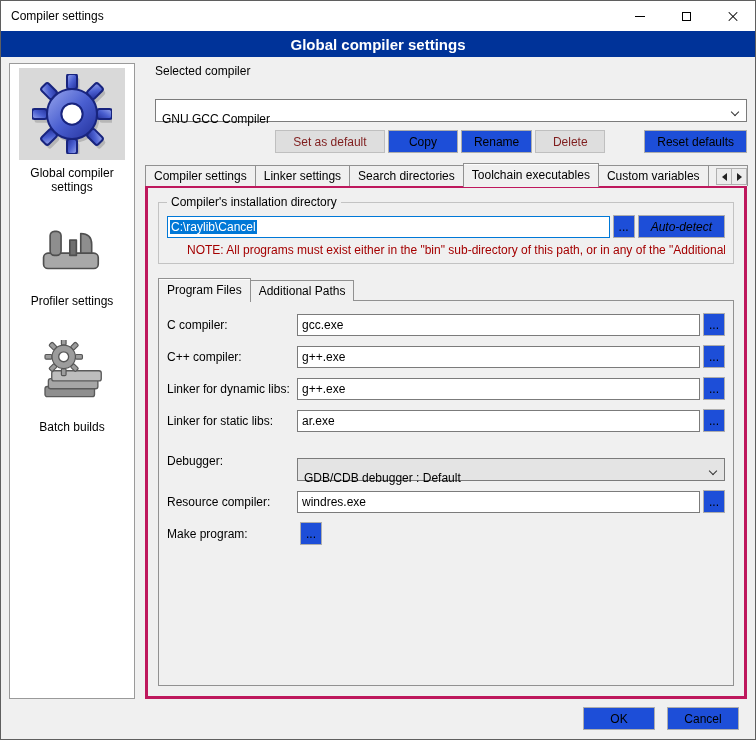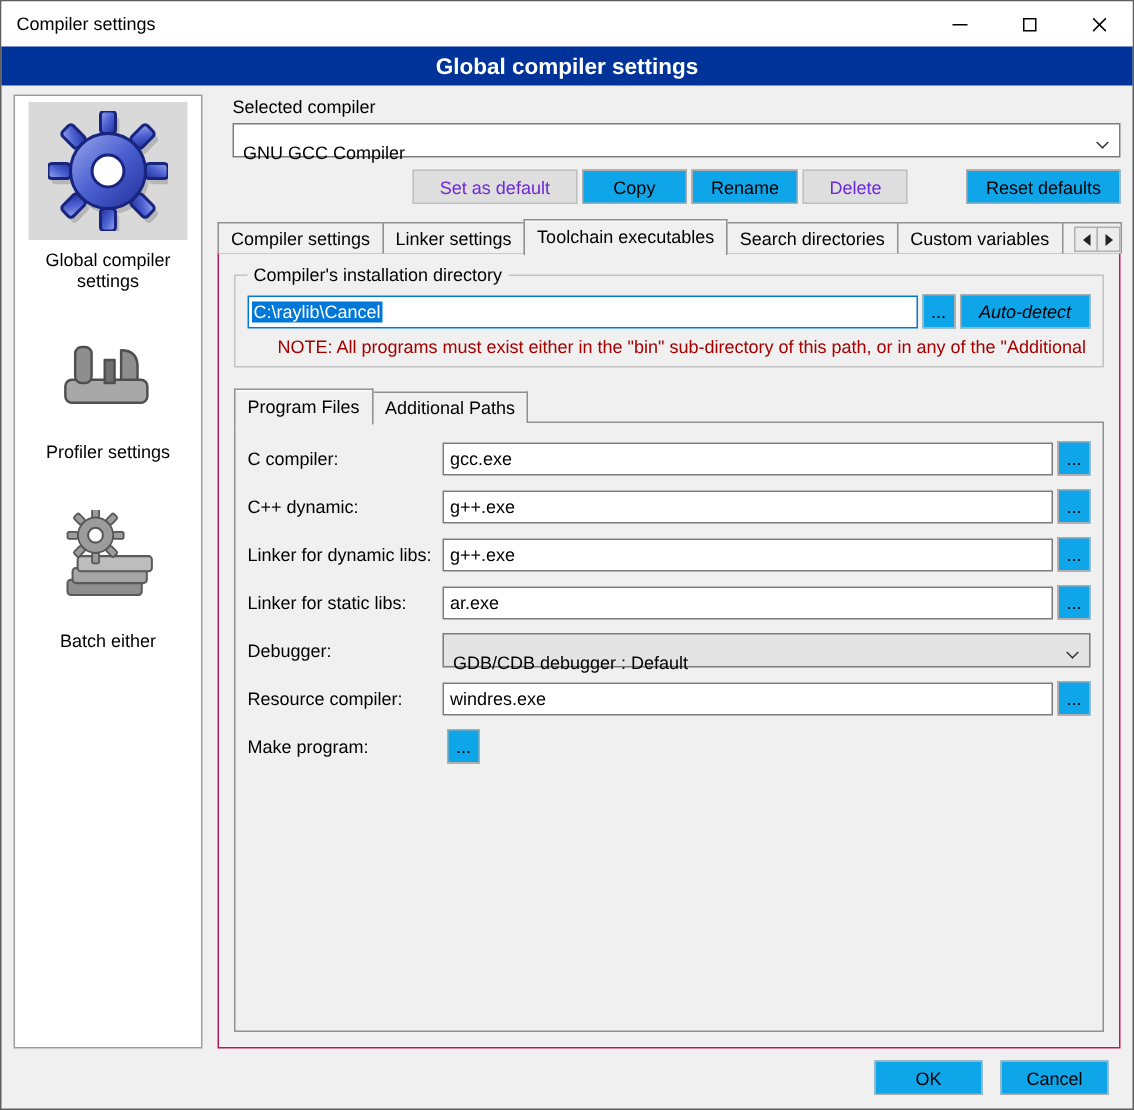"GNU GCC Compiler" .combo { margin-top: none -> 17px }
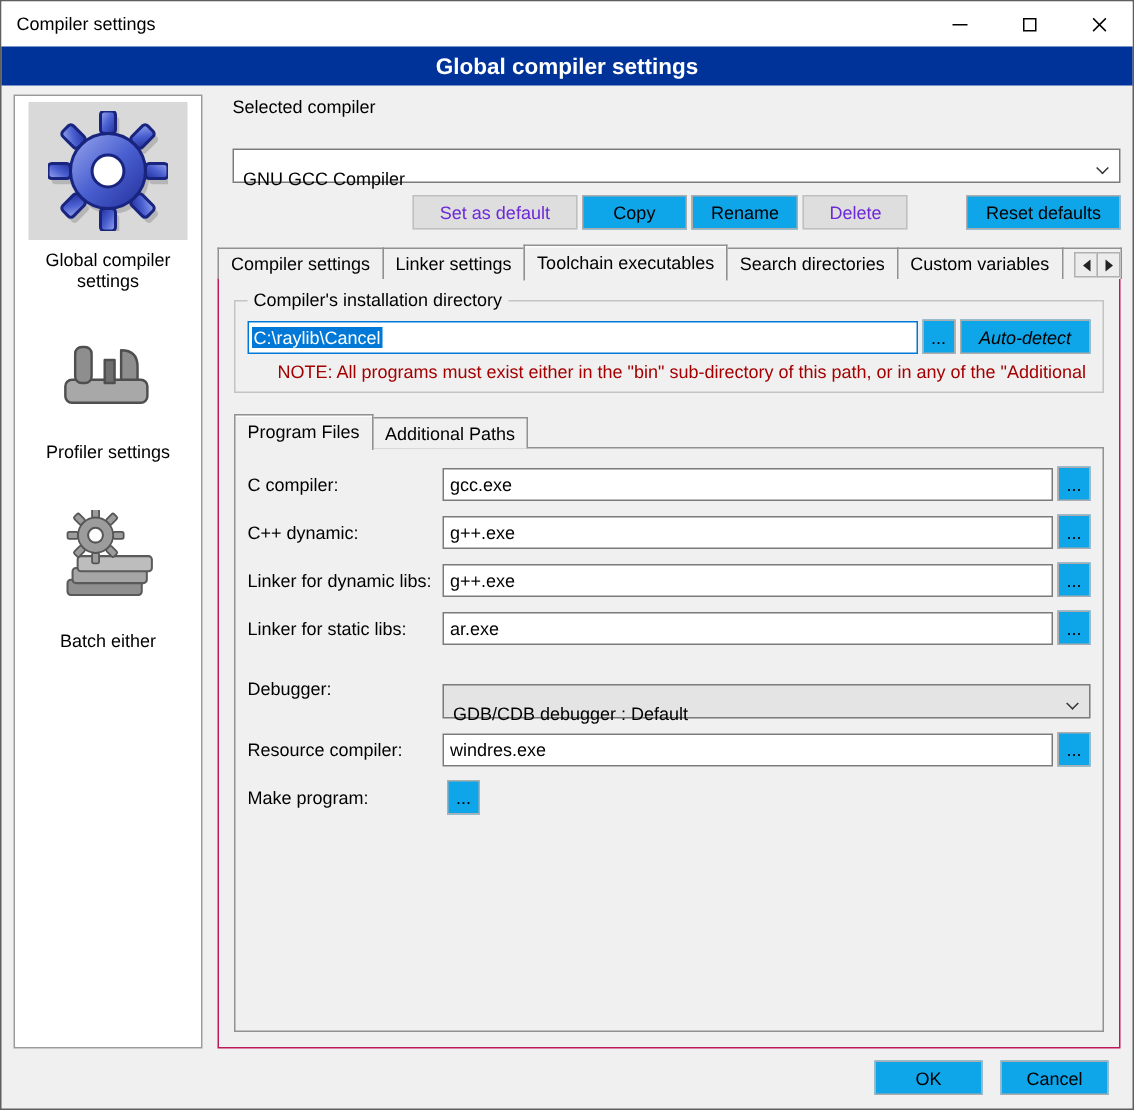"Set as default" .btn.disabled { color: #6d28d9 -> #7f1d1d }
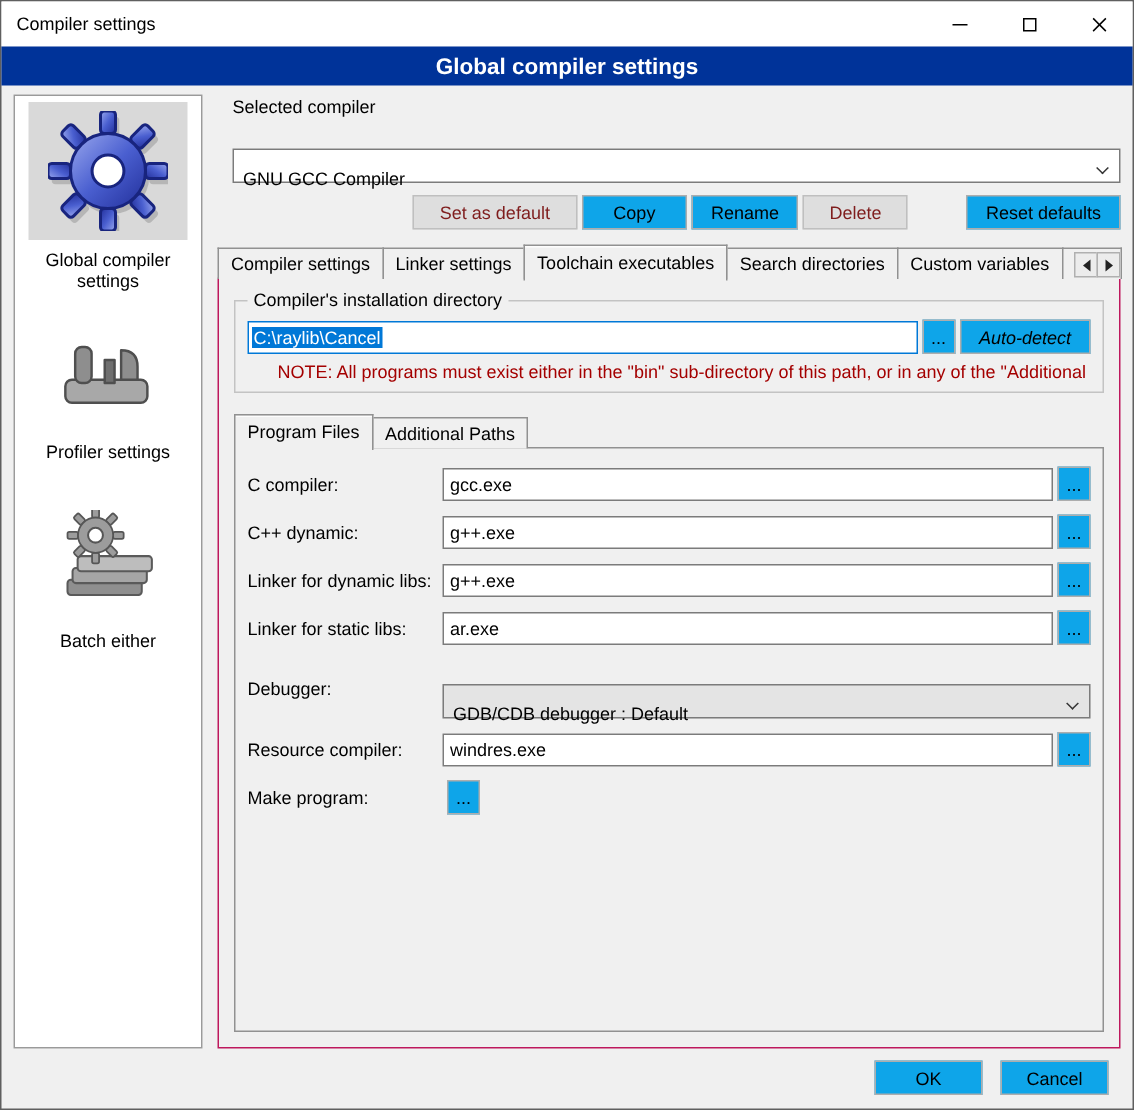"Copy" .btn { background: #0ea5e9 -> #1d4ed8 }
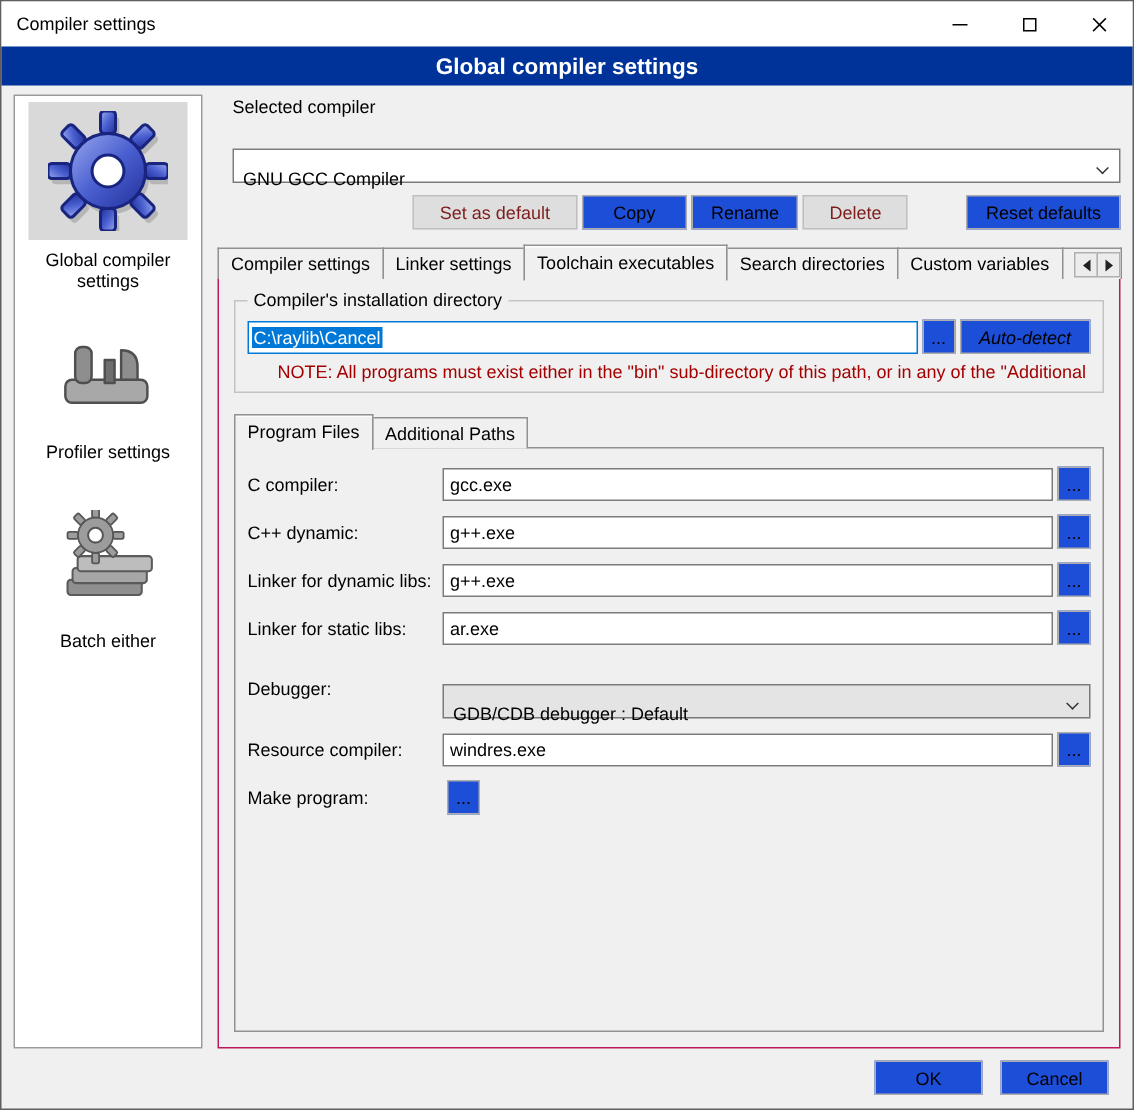"Toolchain executables" div.tab { order: before "Search directories" -> after "Search directories" }
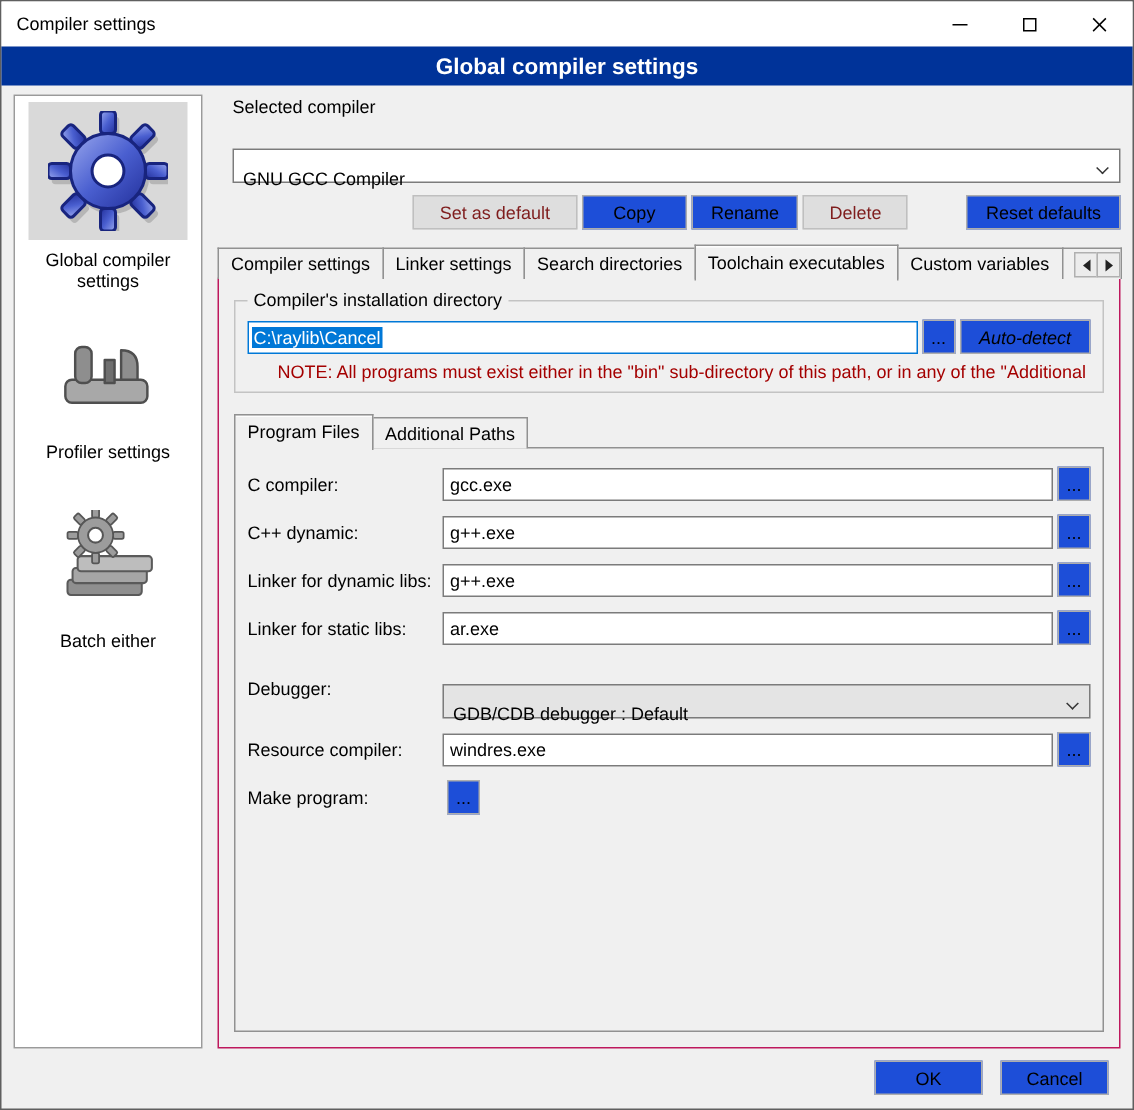"Compiler's installation directory" .panel { border: 1px solid #be185d -> 3px solid #be185d }
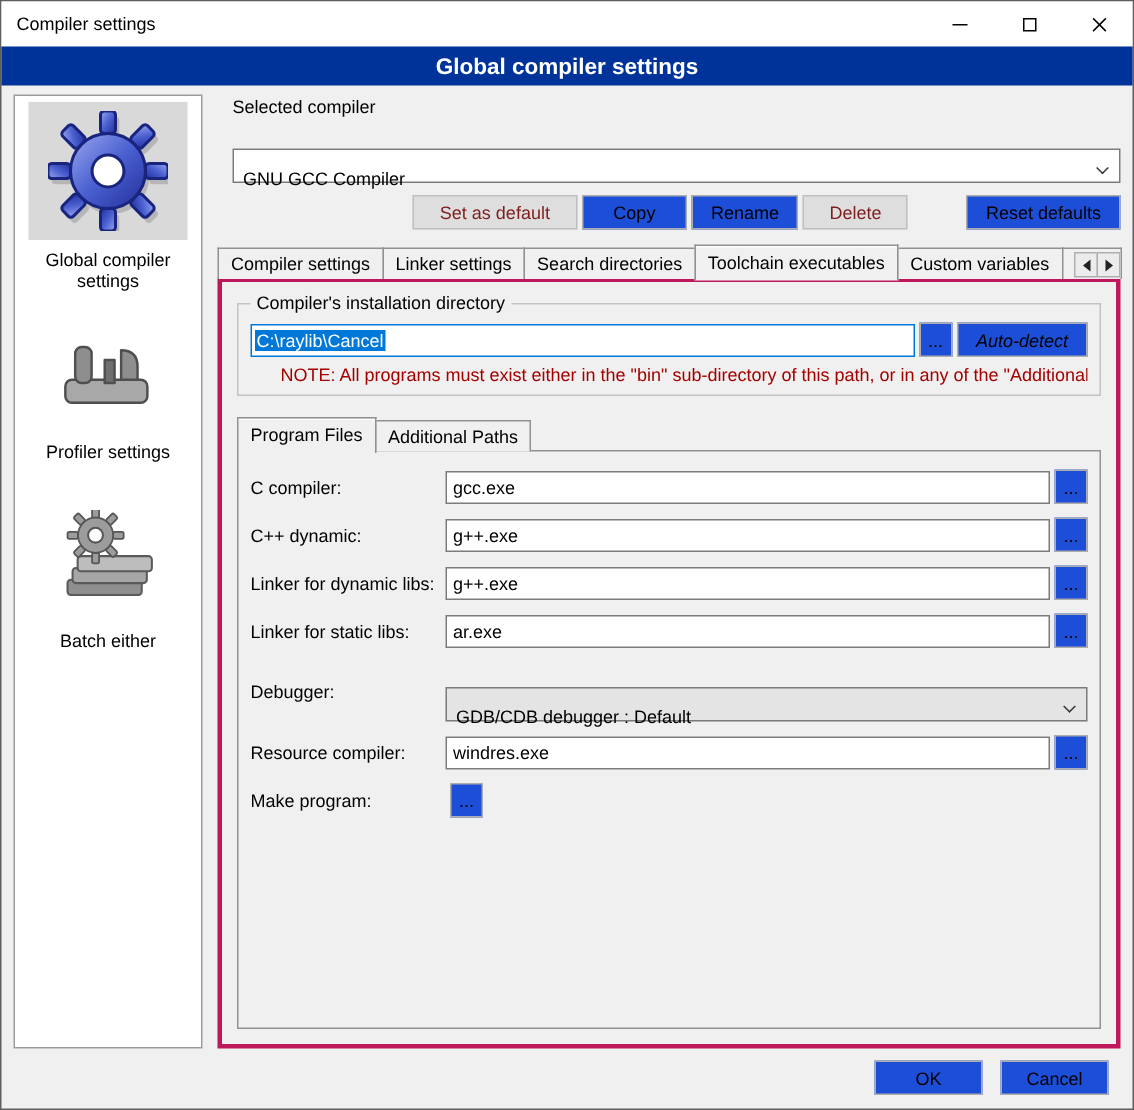"C++ dynamic:" span.flabel { text: dynamic -> compiler }
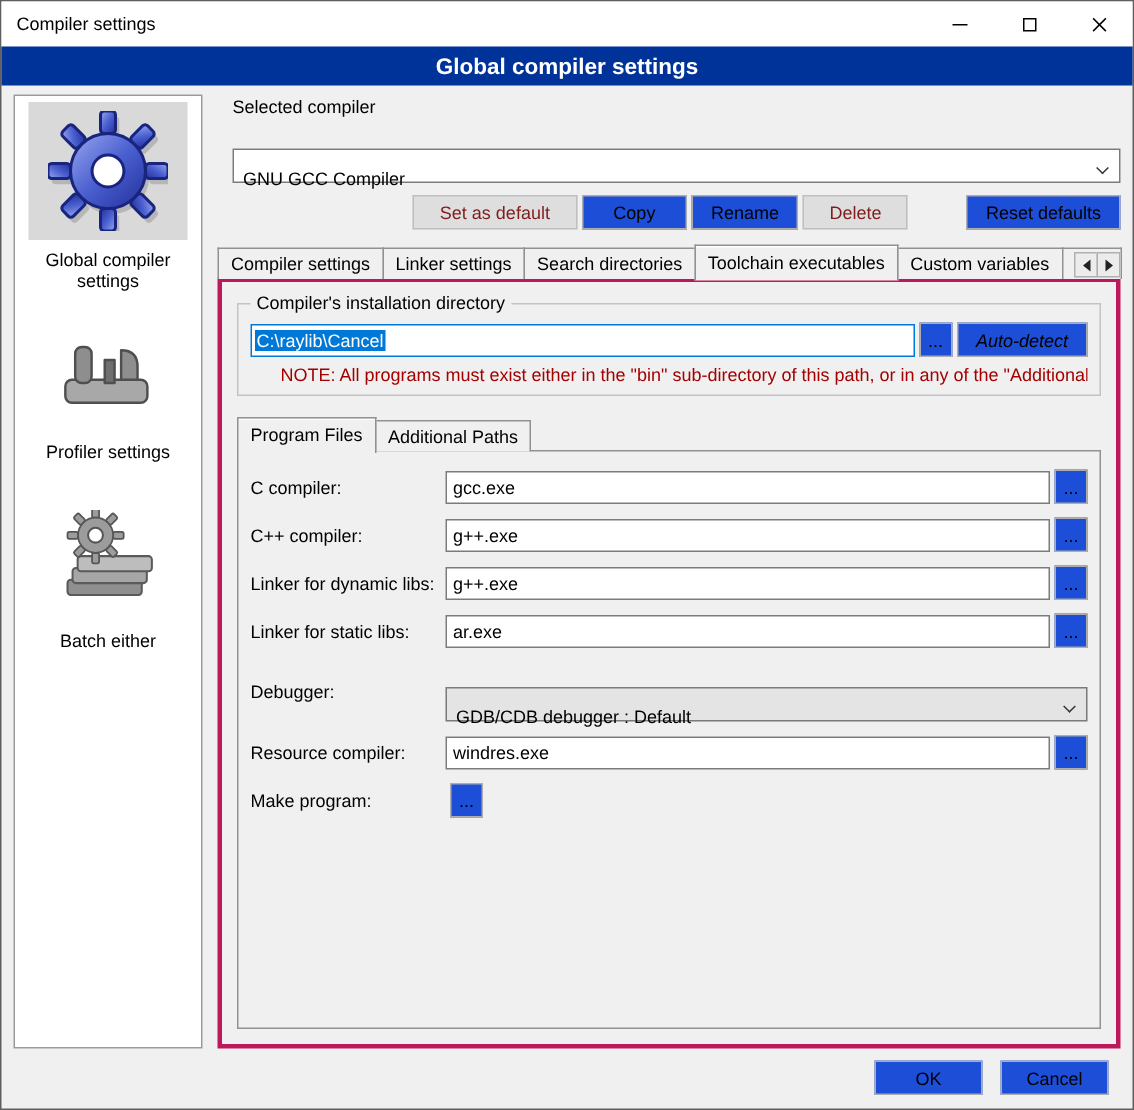"Batch either" div.side-label { text: either -> builds }
